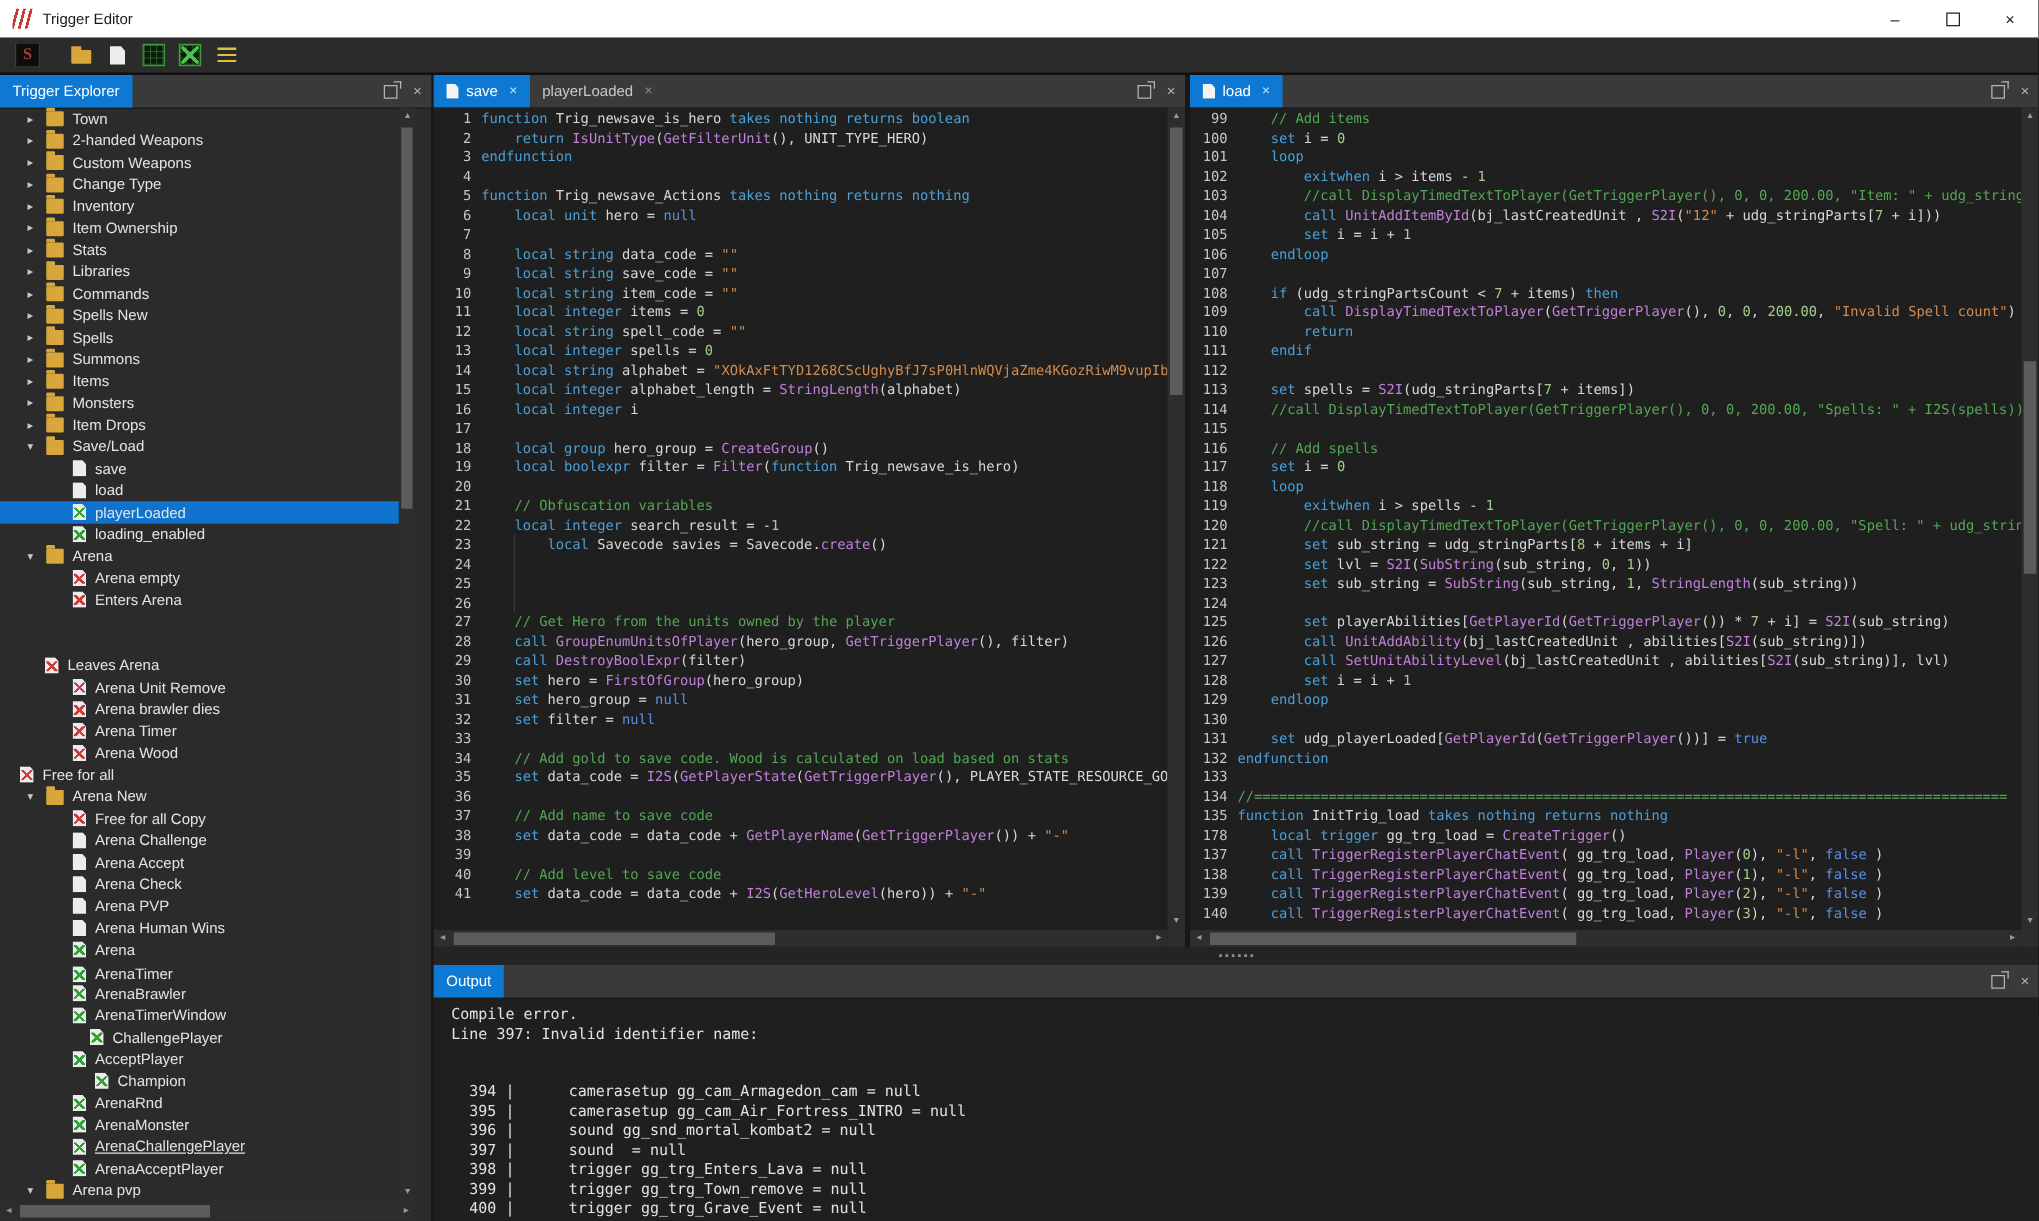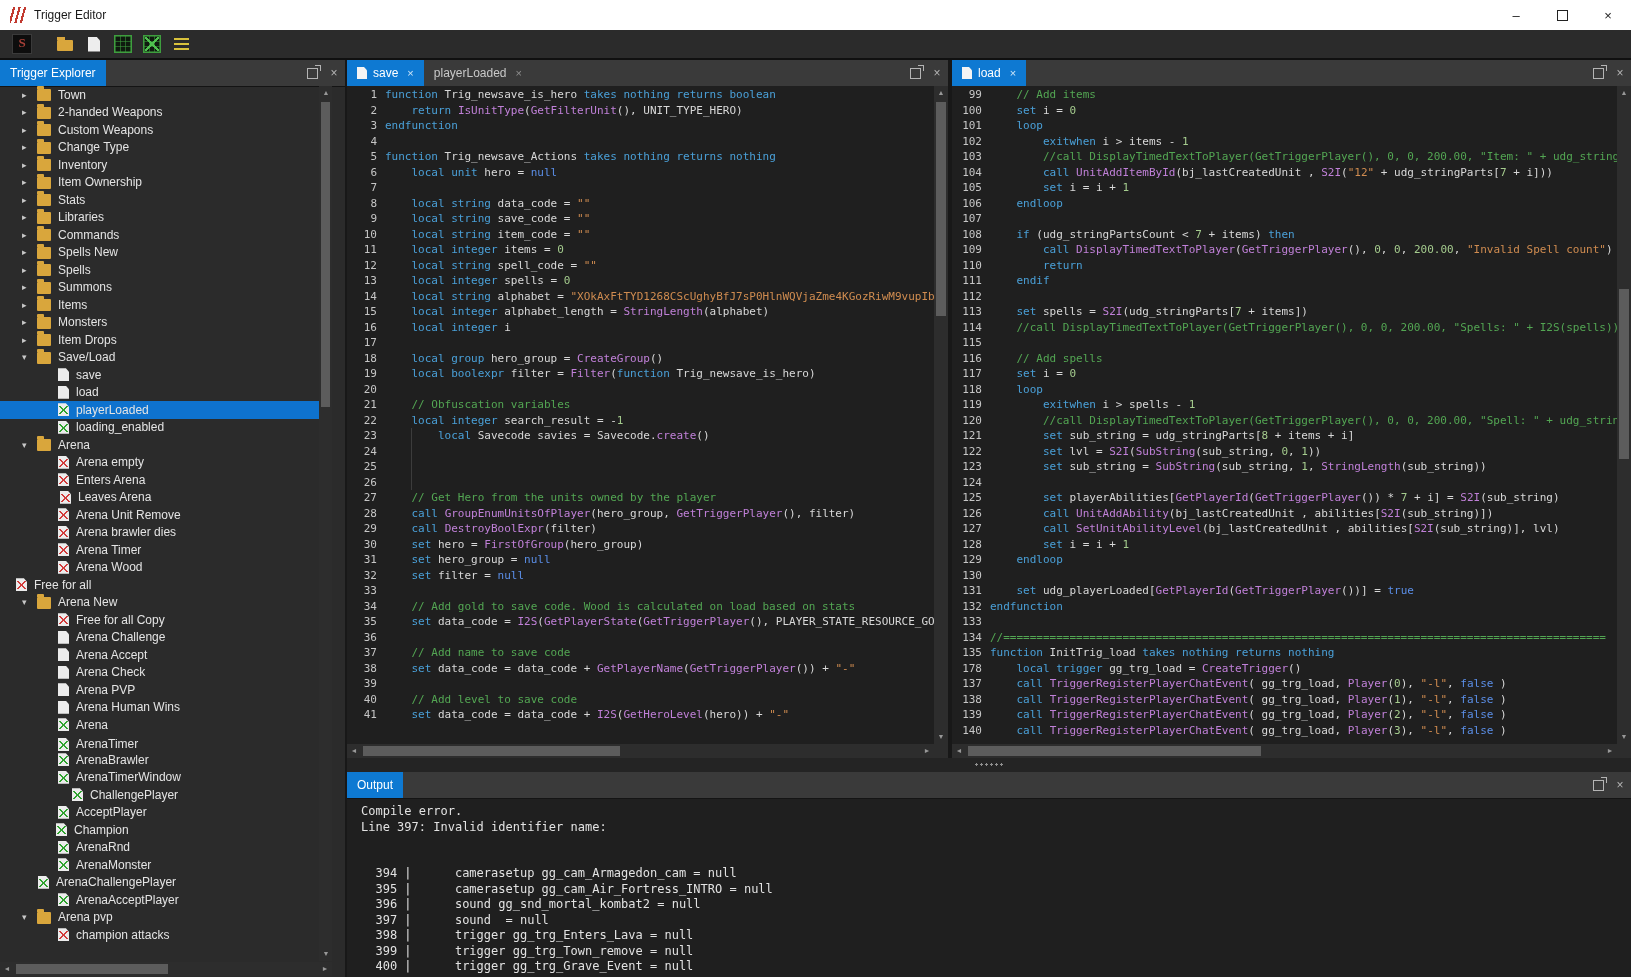"Leaves Arena" div.trow { margin-top: none -> 35px; padding-left: 44px -> 20px }
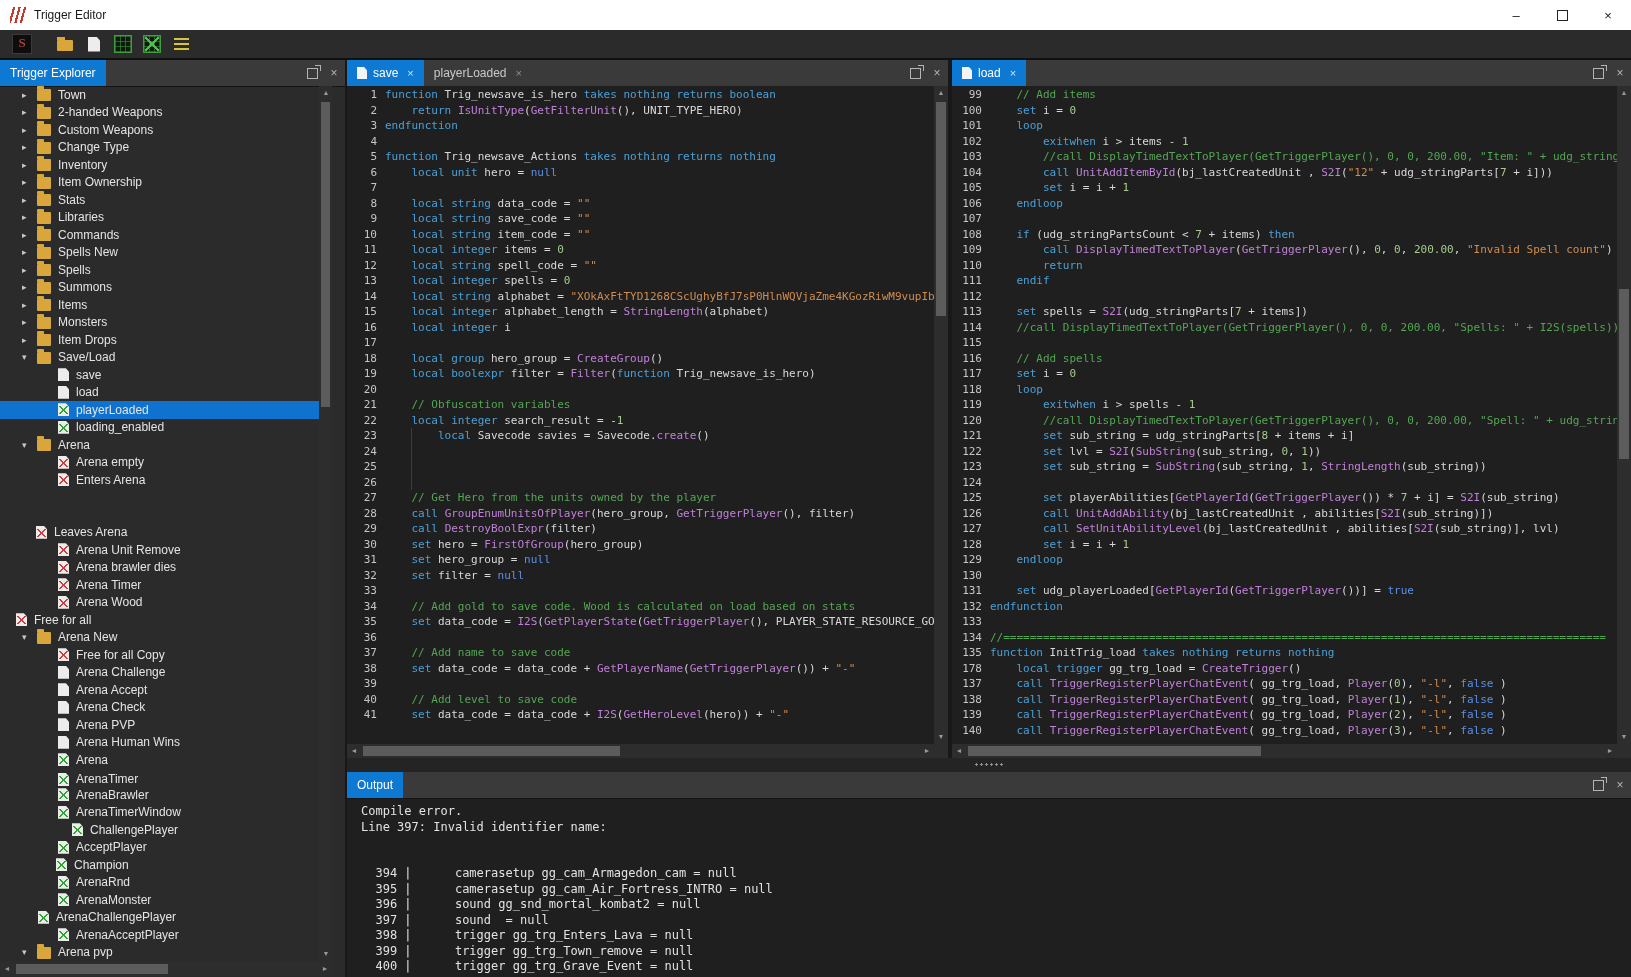"Champion" div.trow { padding-left: 40px -> 60px }
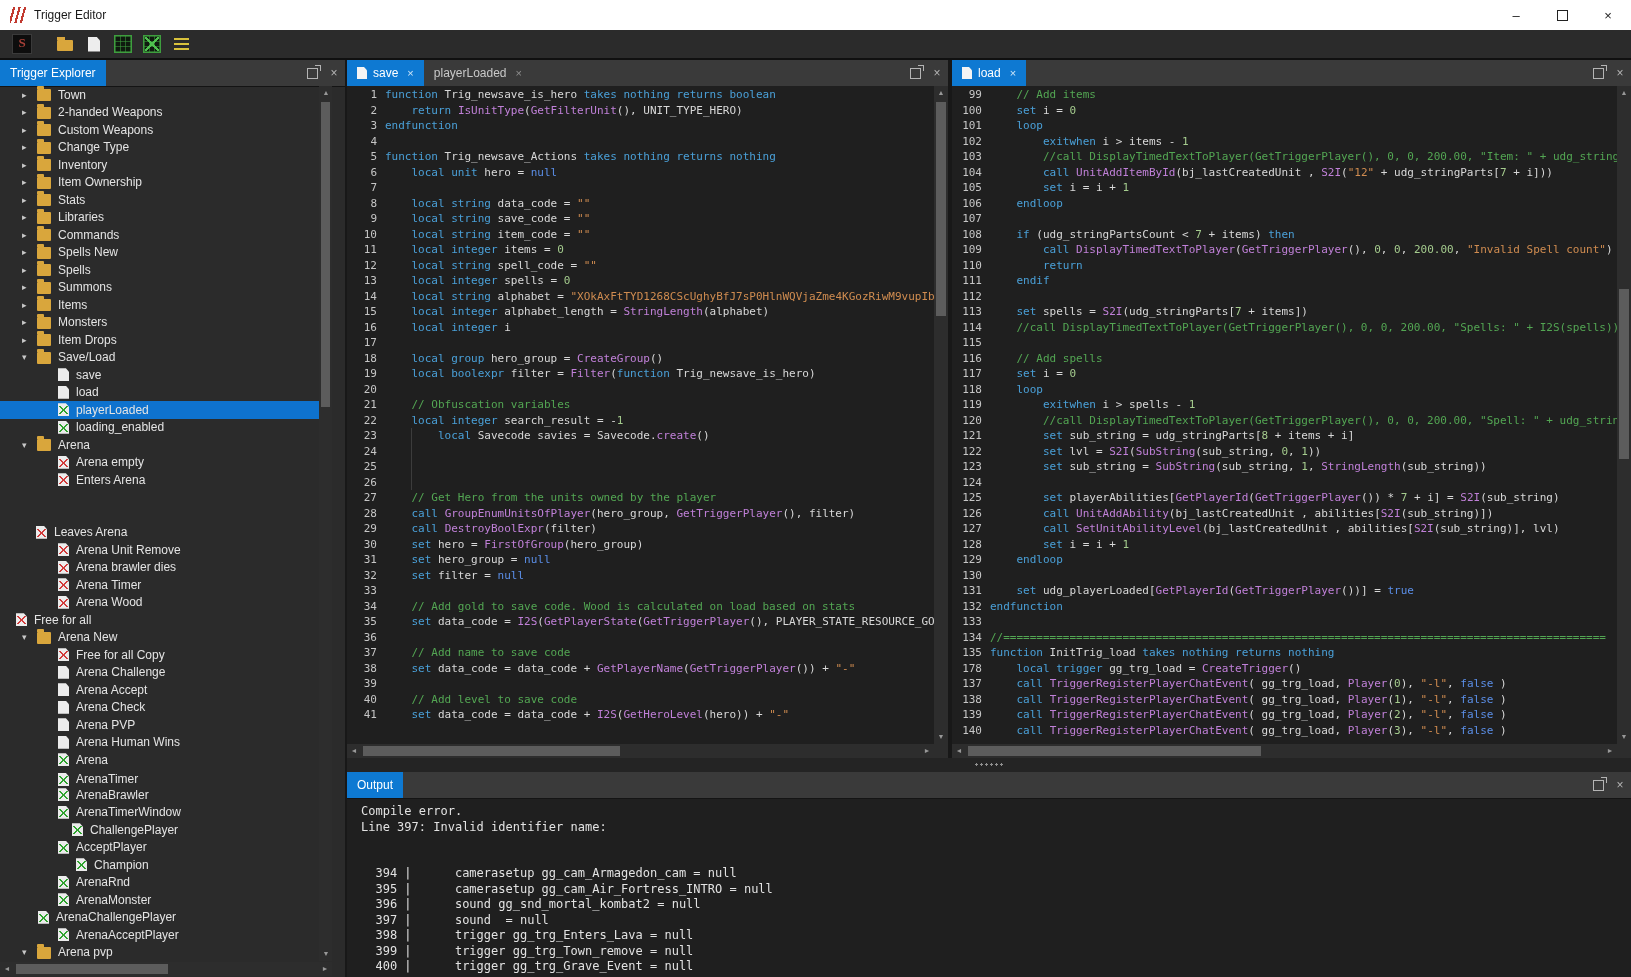"ArenaChallengePlayer" div.trow { padding-left: 22px -> 42px; text-decoration: none -> underline }
